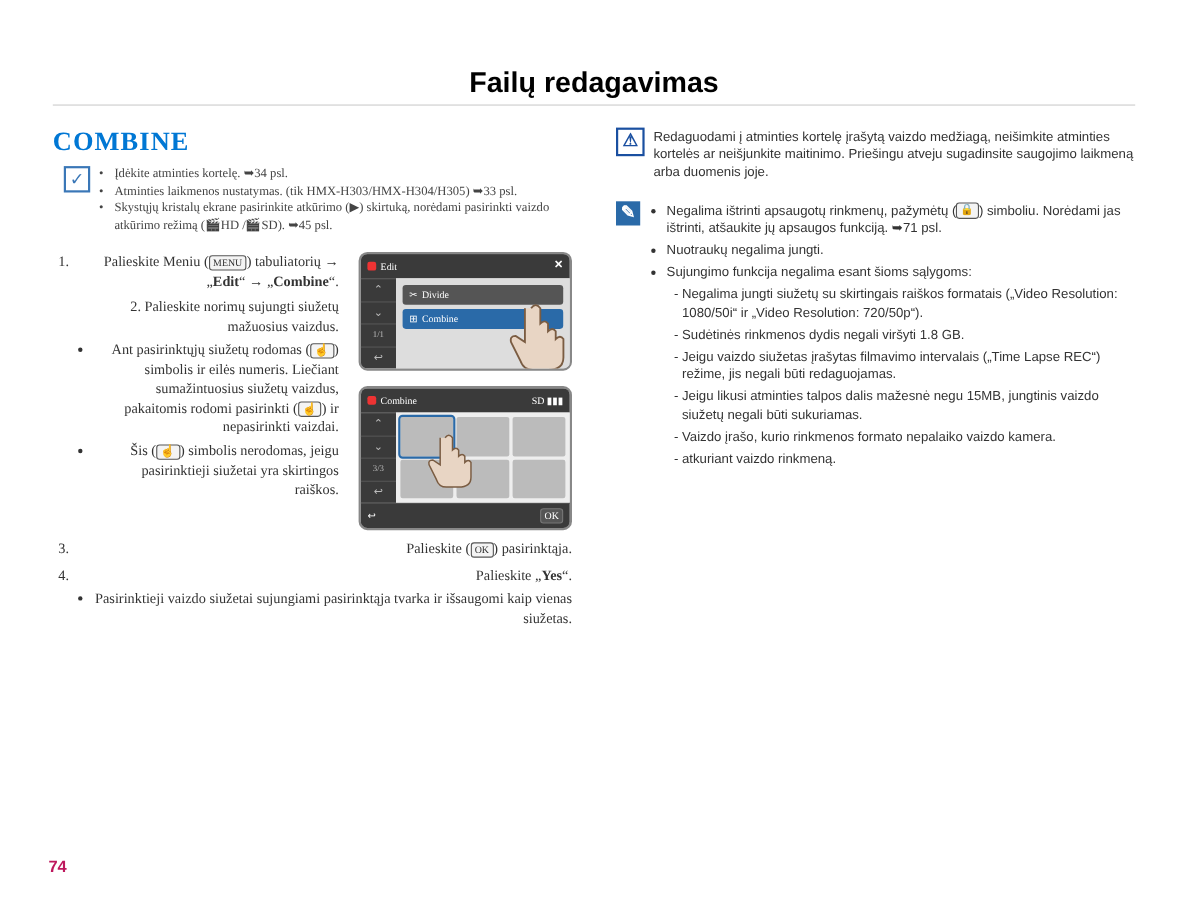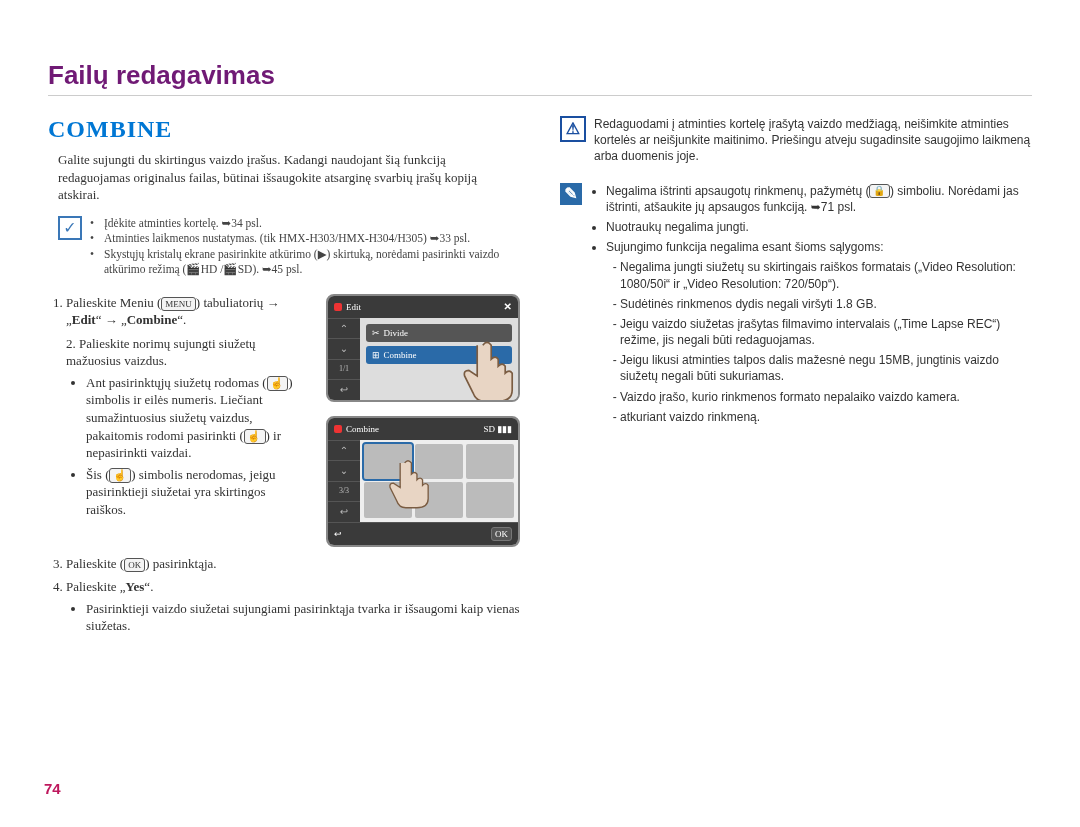"Failų redagavimas" .header-title { color: #701a75 -> #000000; text-align: left -> center }
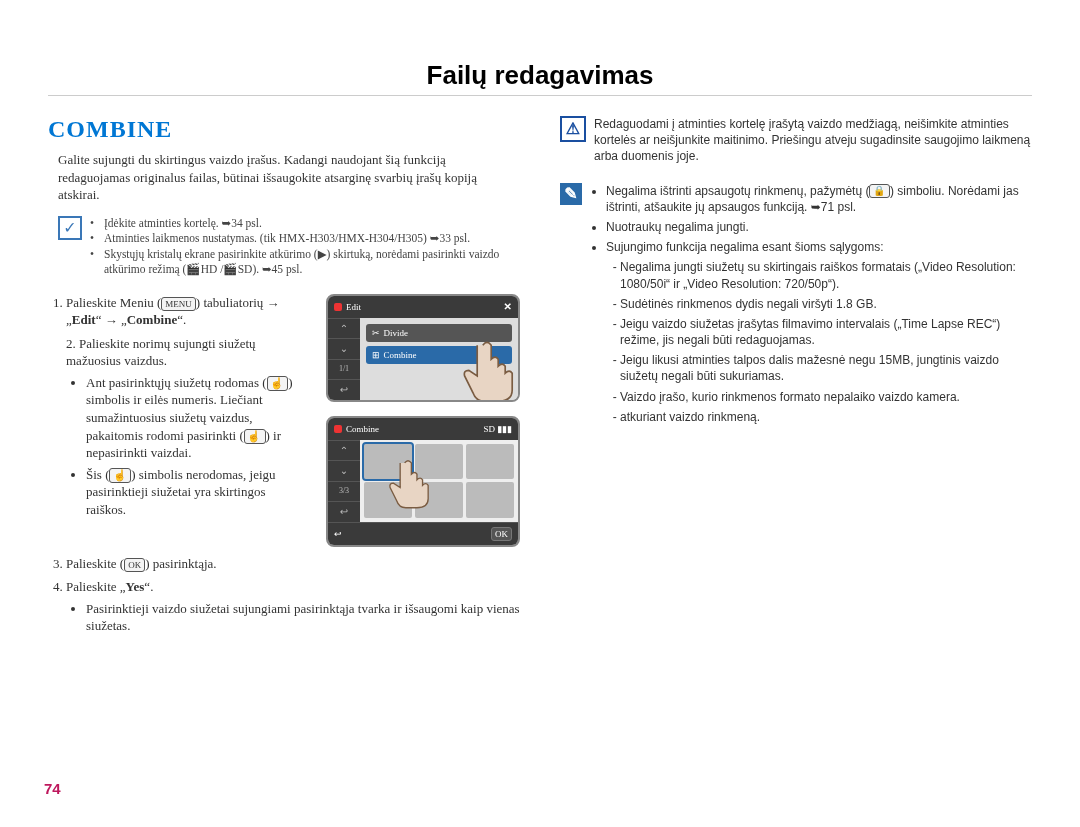"Galite sujungti du skirtingus vaizdo" p.intro-p { html: <p>Galite sujungti du skirtingus vaizdo įrašus. Kadangi naudojant šią funkciją redaguojamas originalus failas, būtinai išsaugokite atsarginę svarbių įrašų kopiją atskirai.</p> -> none }
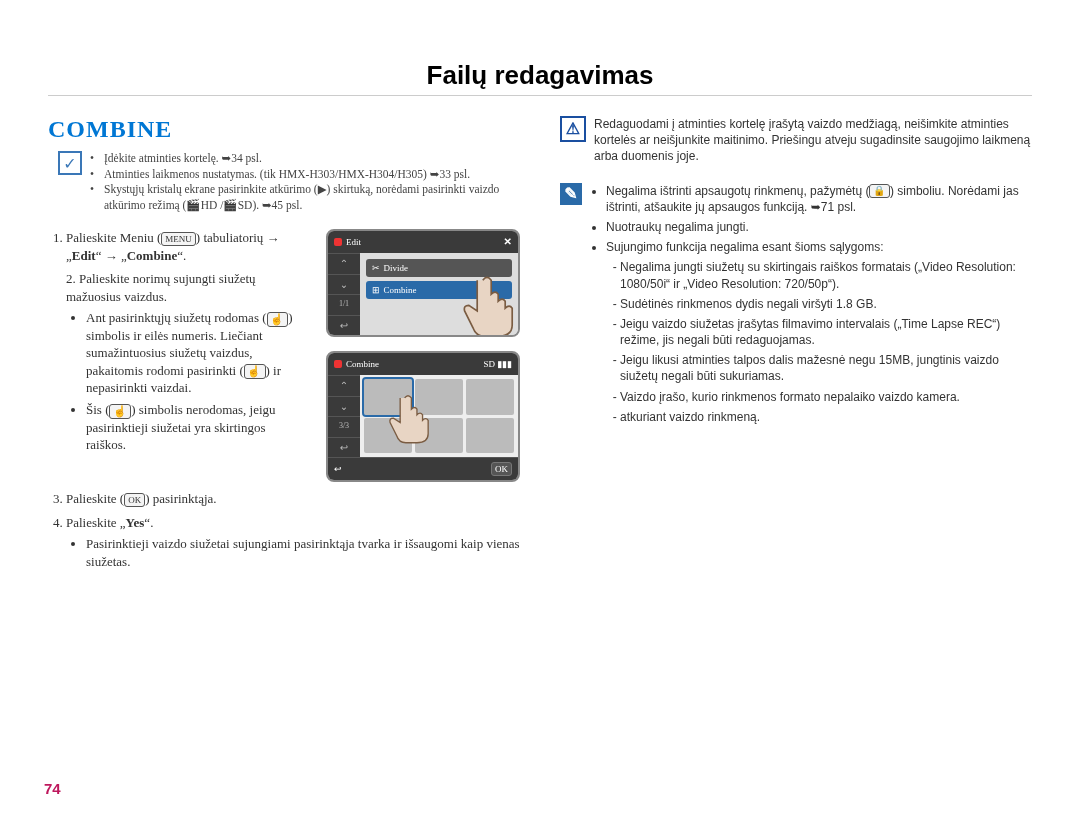"Palieskite Meniu ( MENU )" ol.steps > li { text-align: none -> right }
